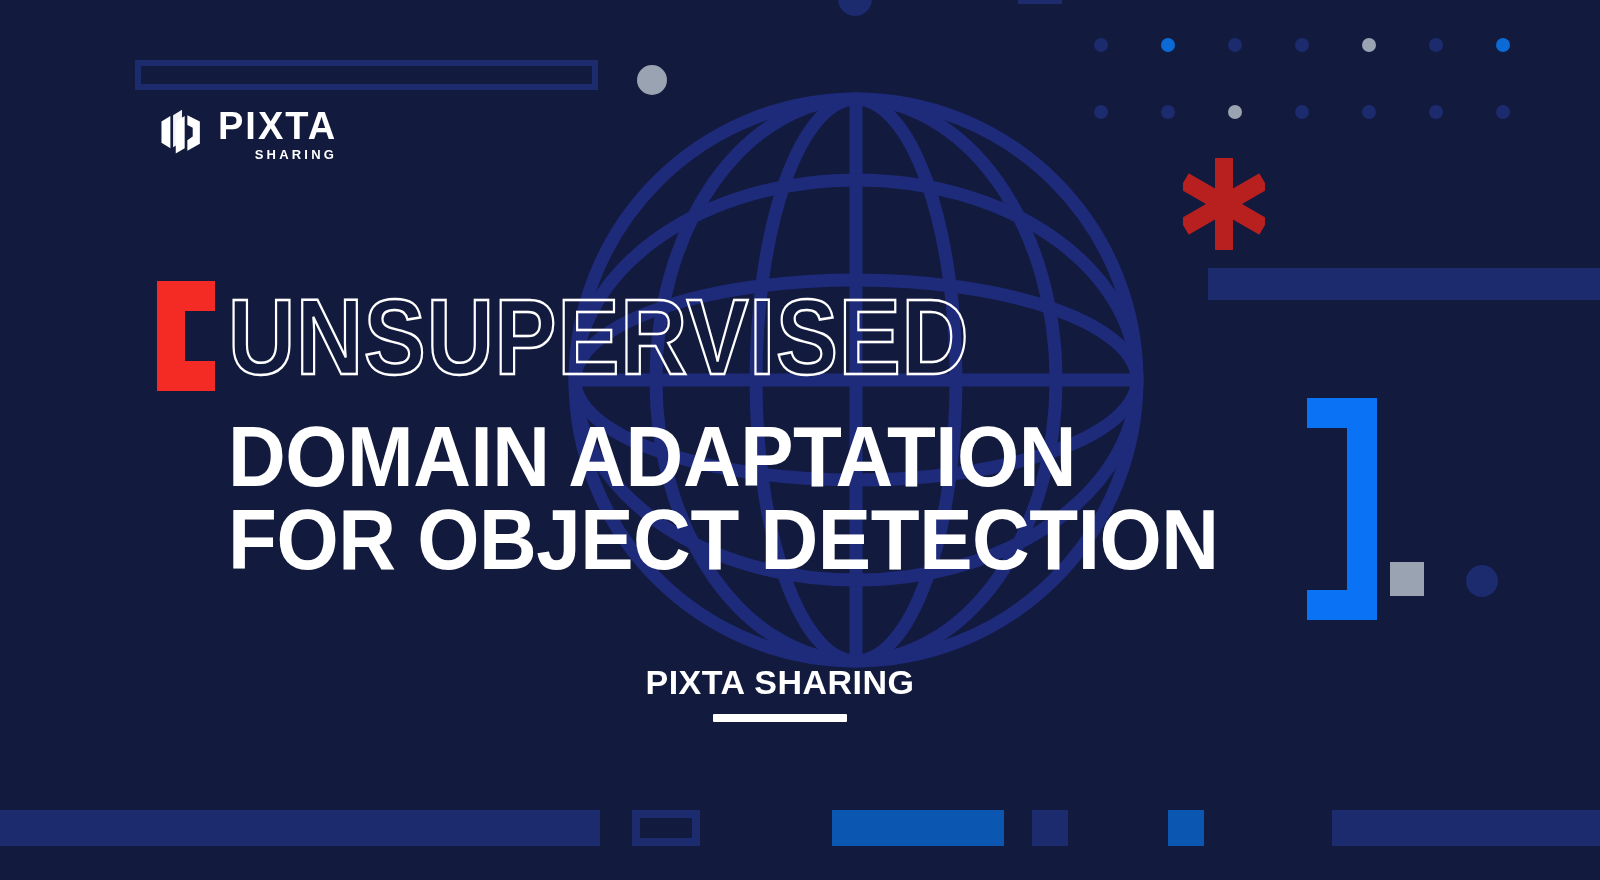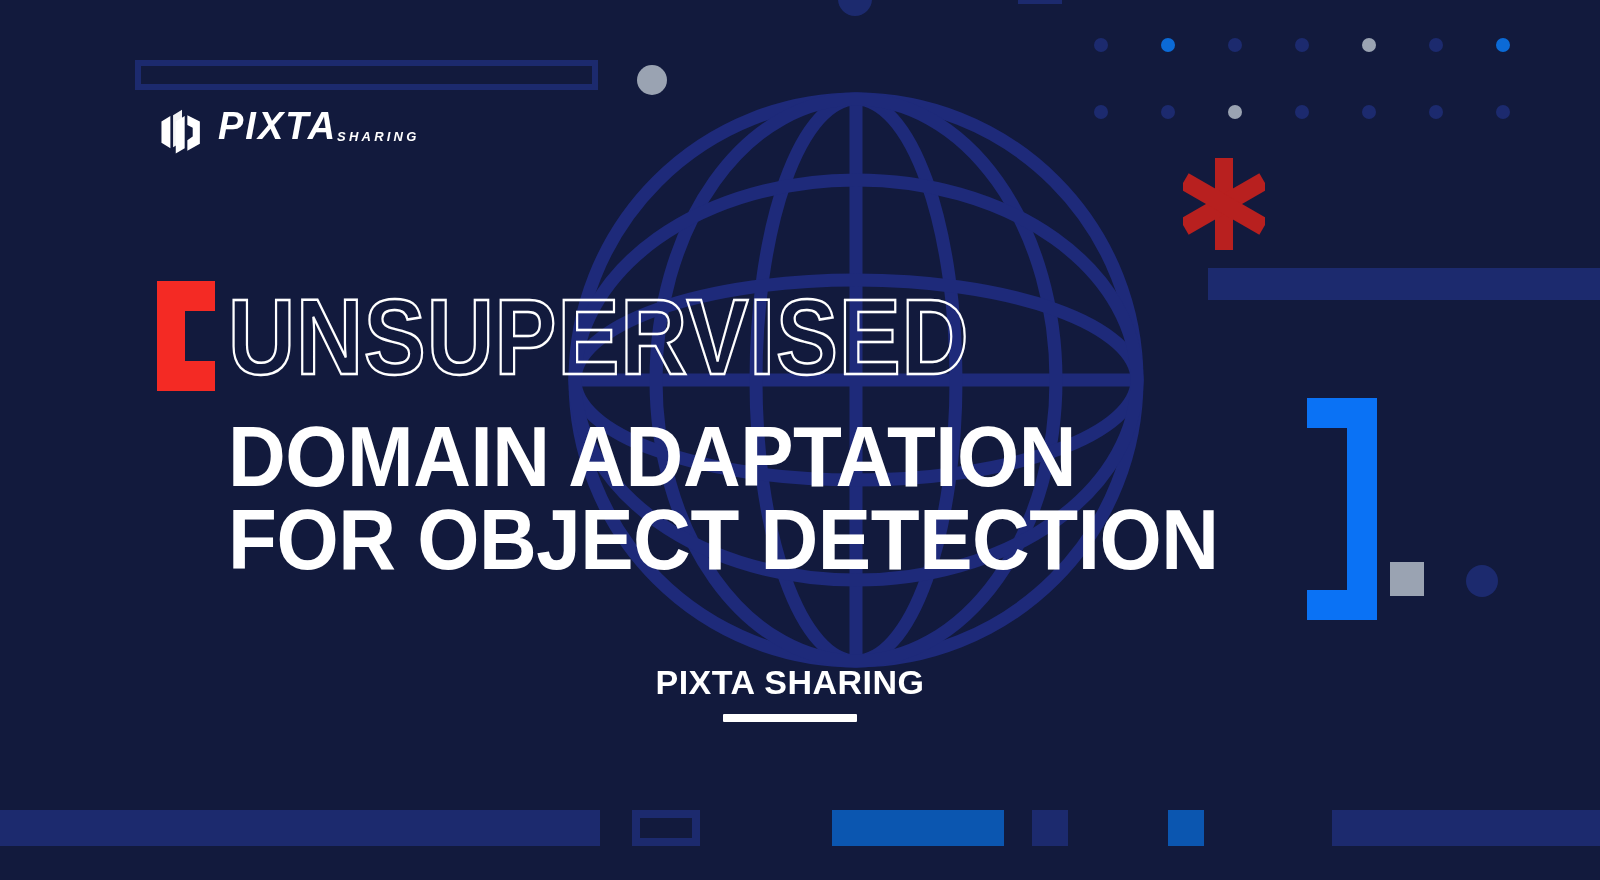"PIXTA" #logo-text-wrap { flex-direction: row -> column; font-style: italic -> none }
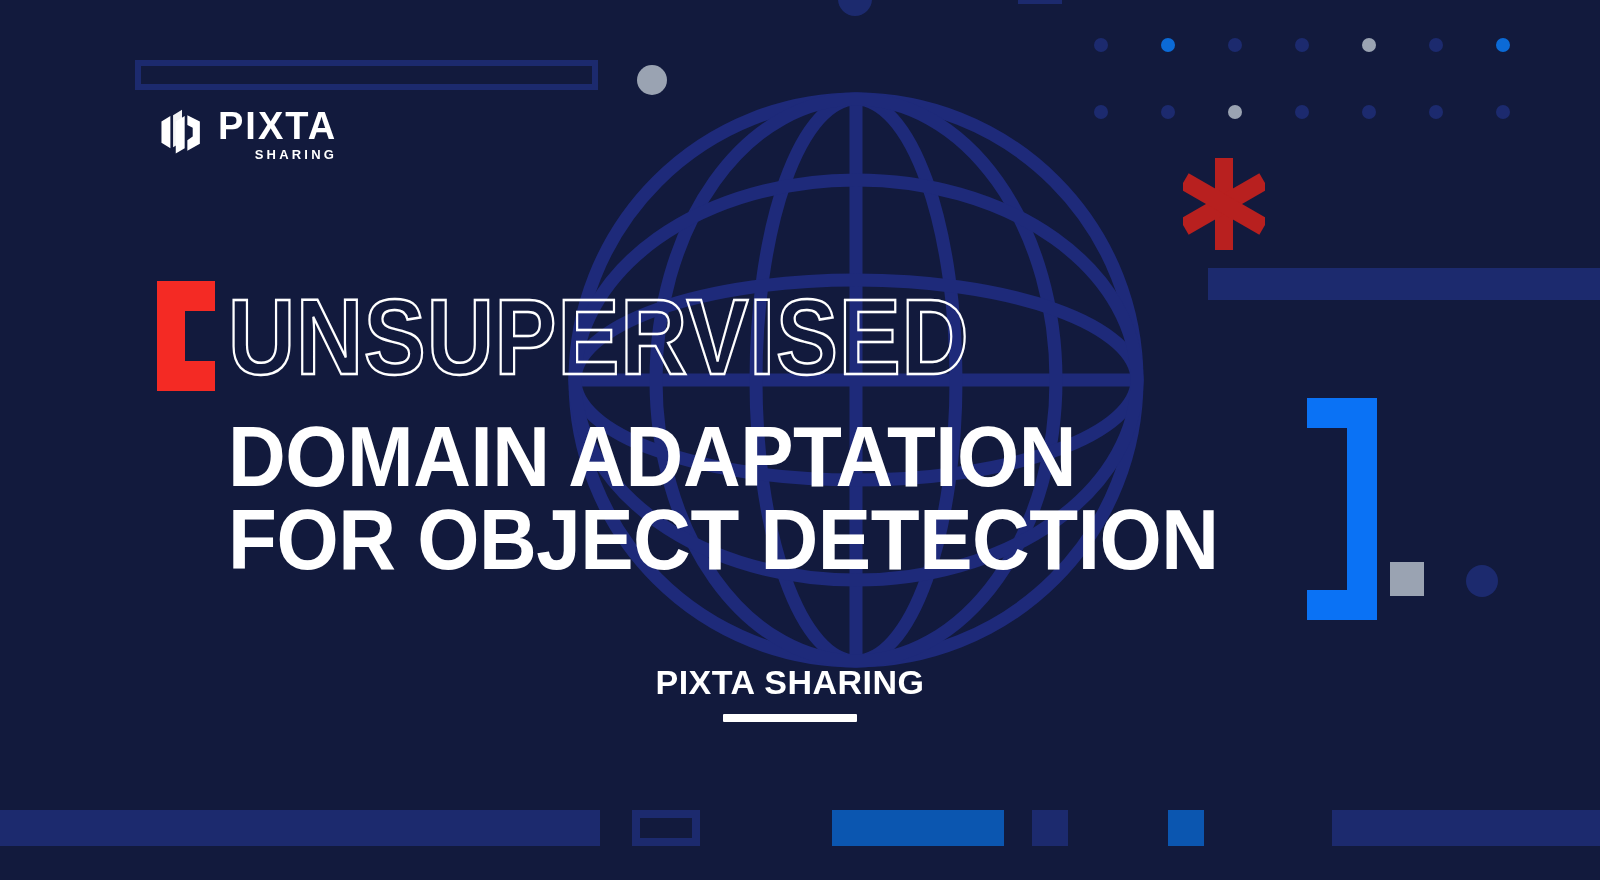"PIXTA SHARING" #subtitle-wrap { left: 10px -> 0 }
